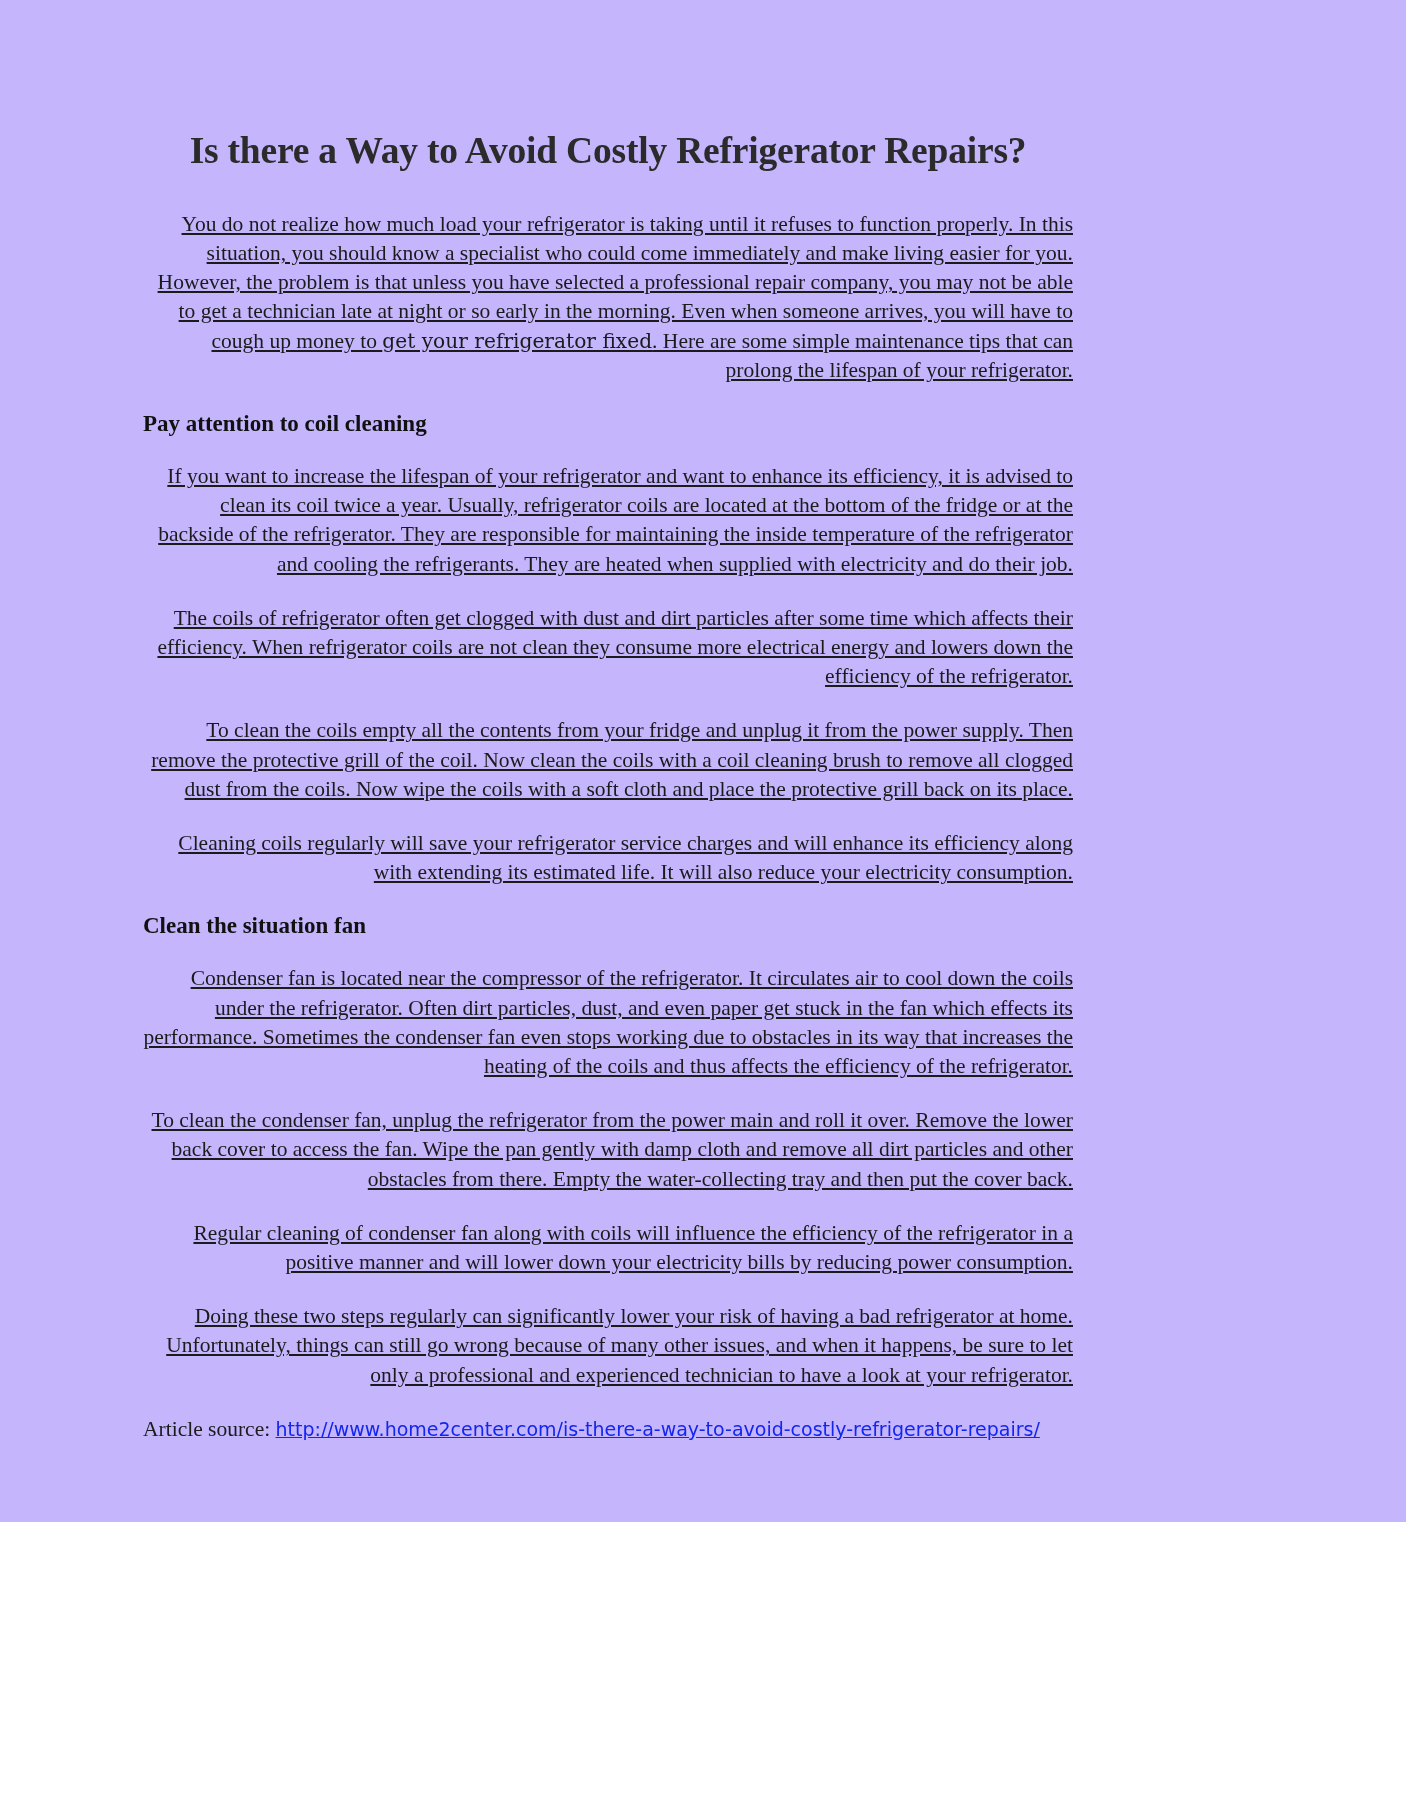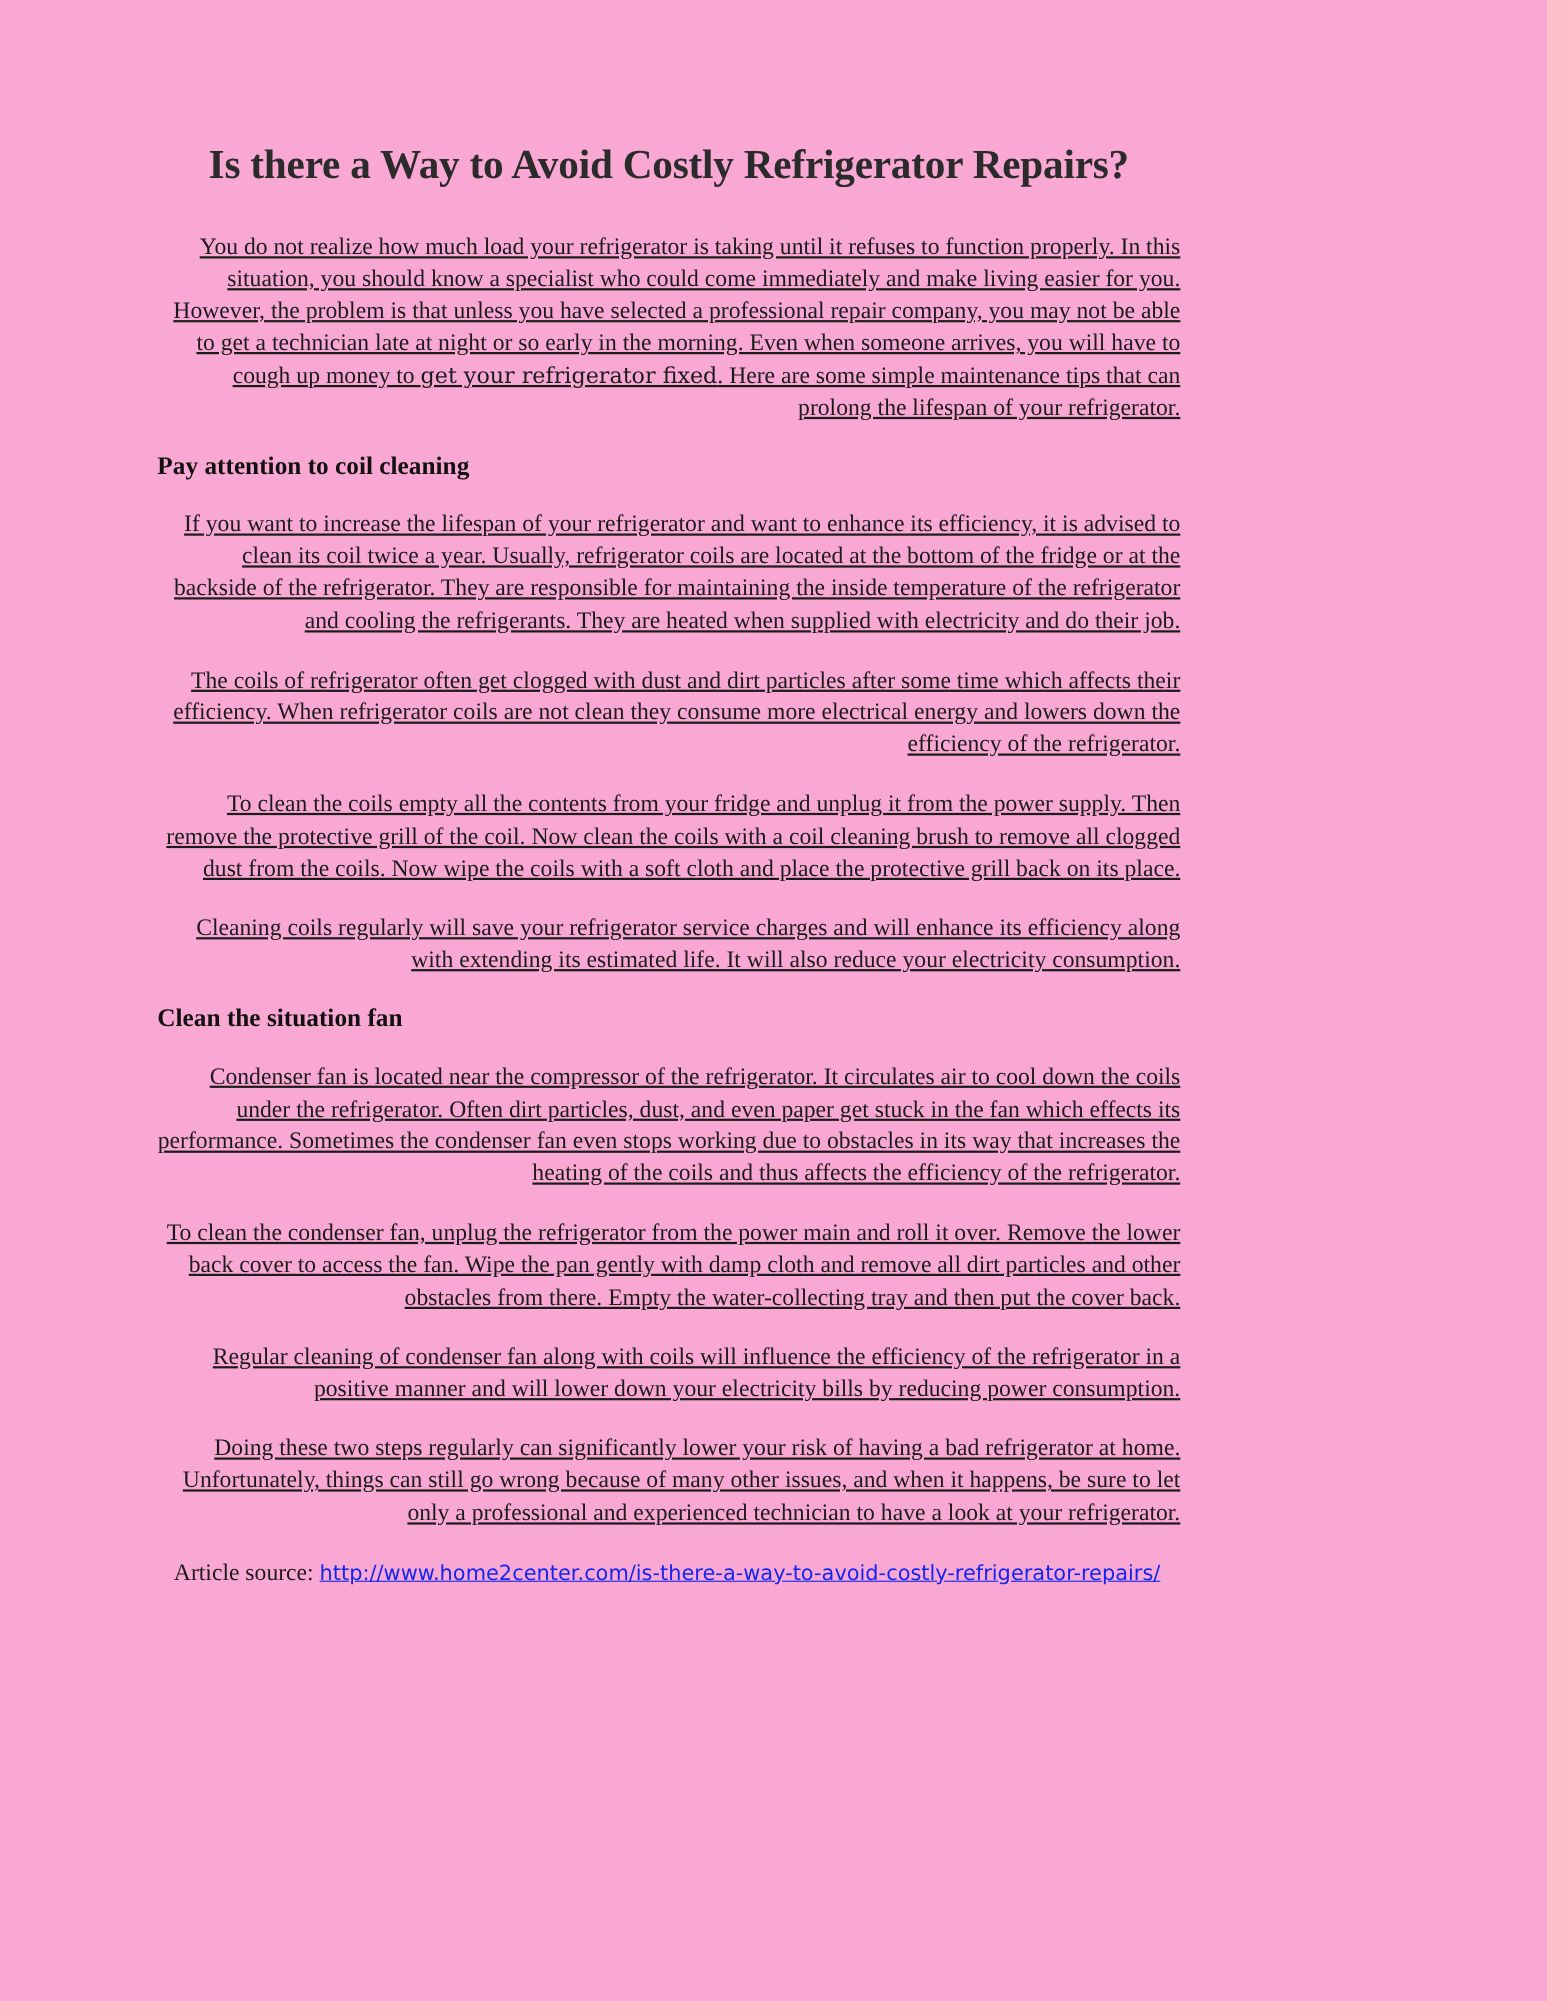"Is there a Way to" .page { background: #f9a8d4 -> #c4b5fd; height: 1819px -> 1522px }
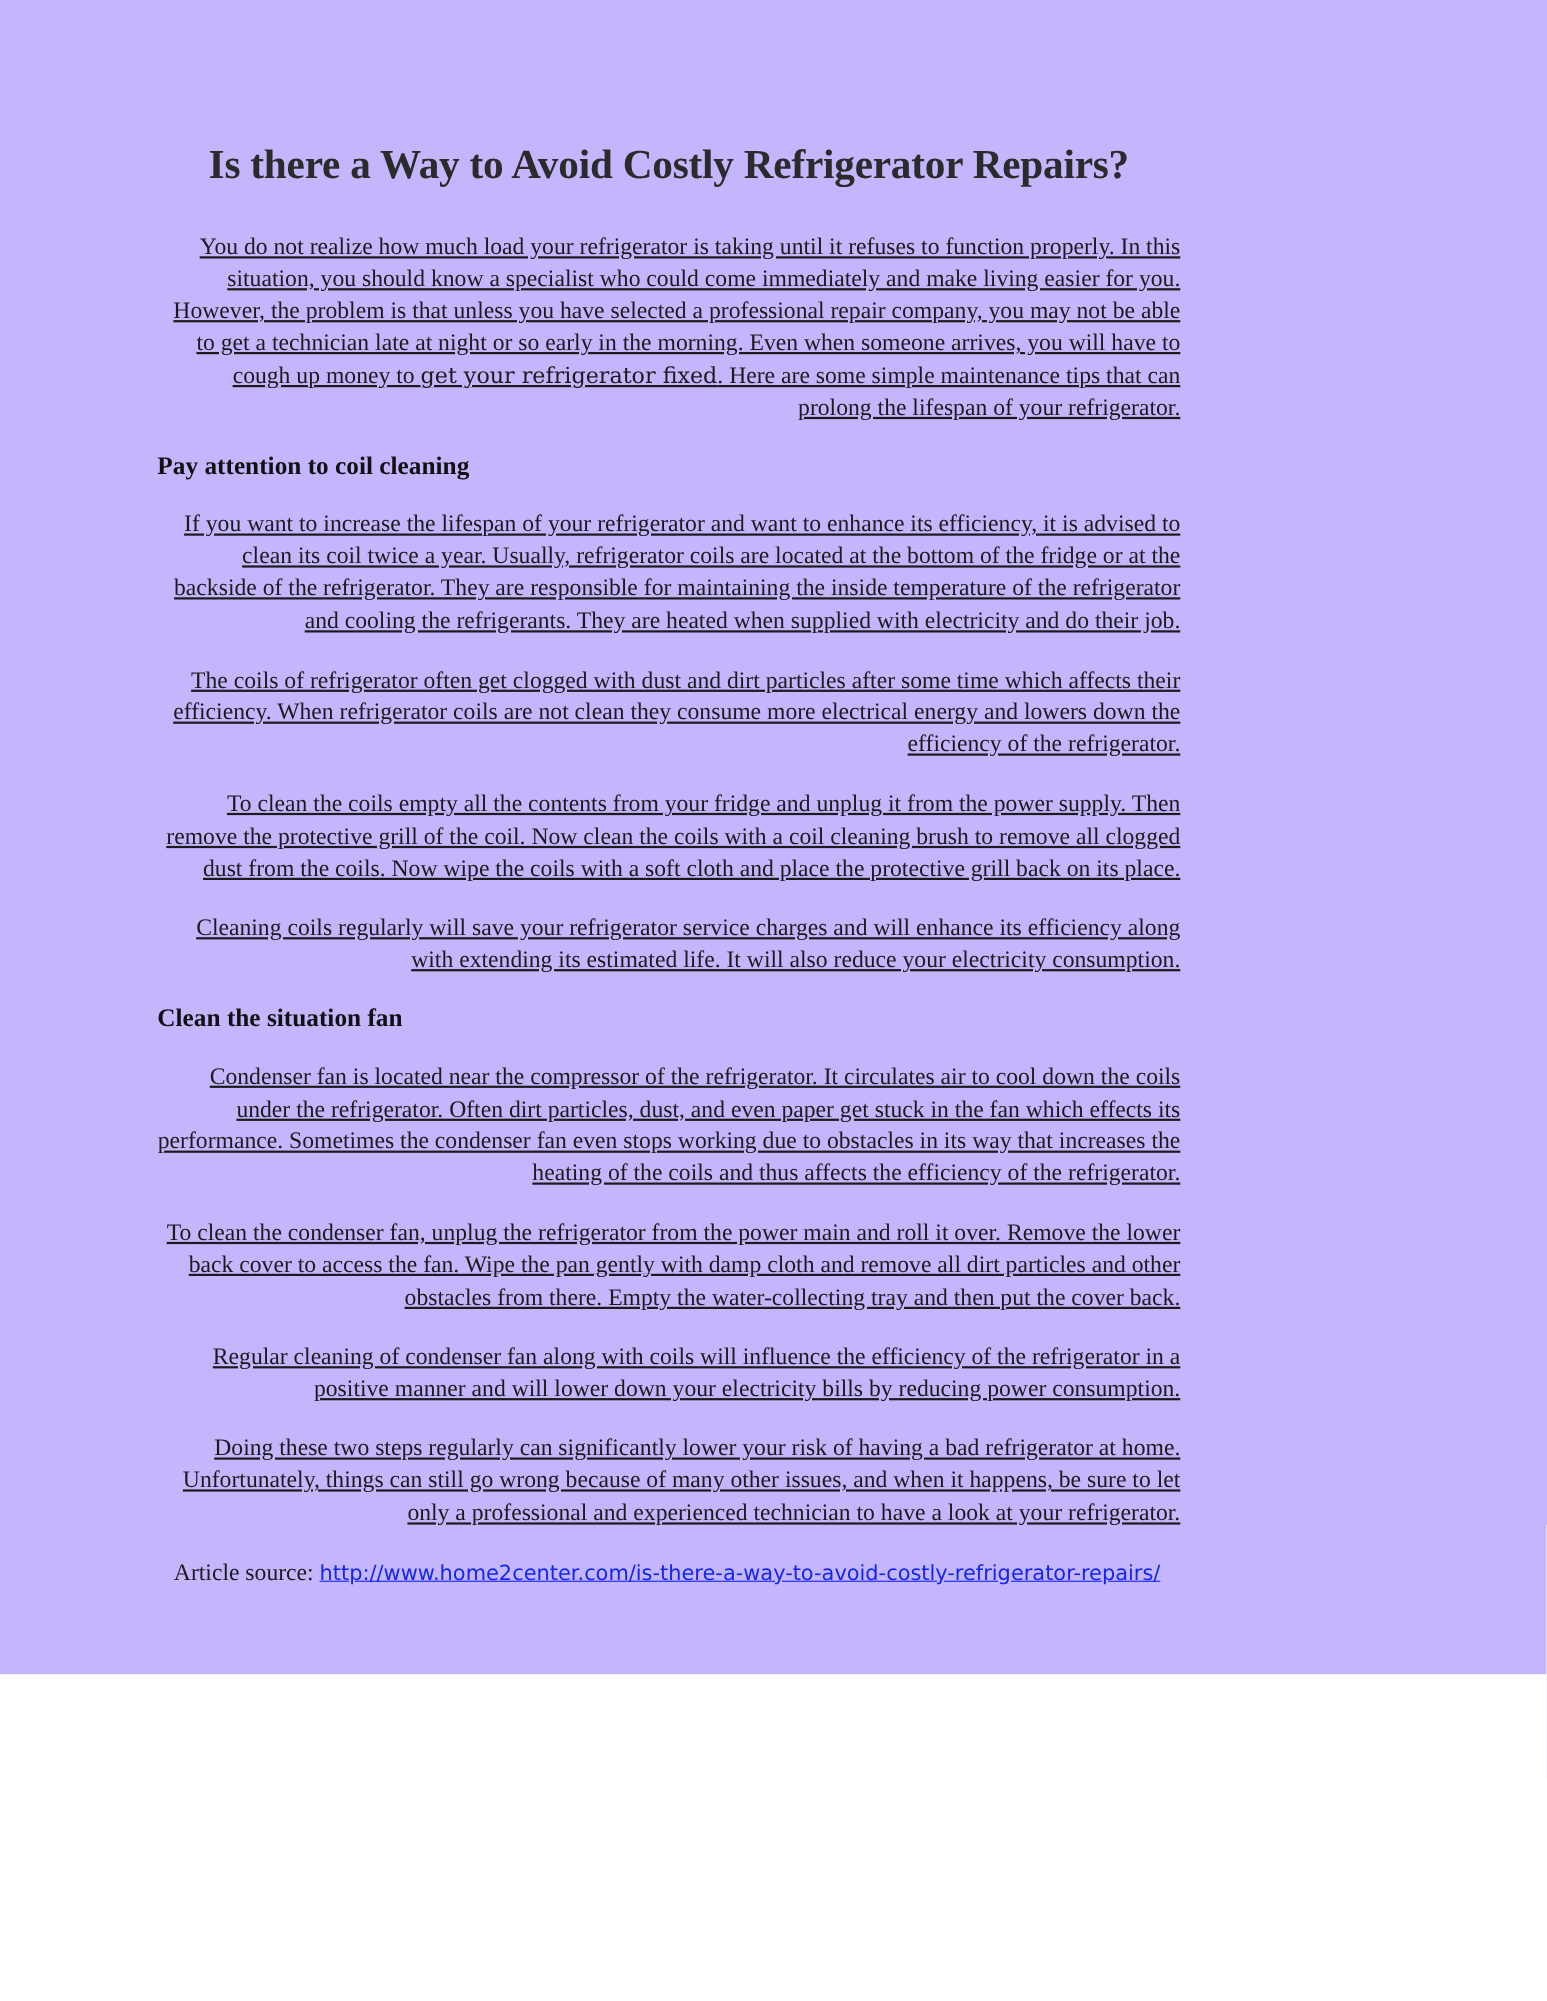"Article source:" .source-line { margin: 15px -> 0 }
